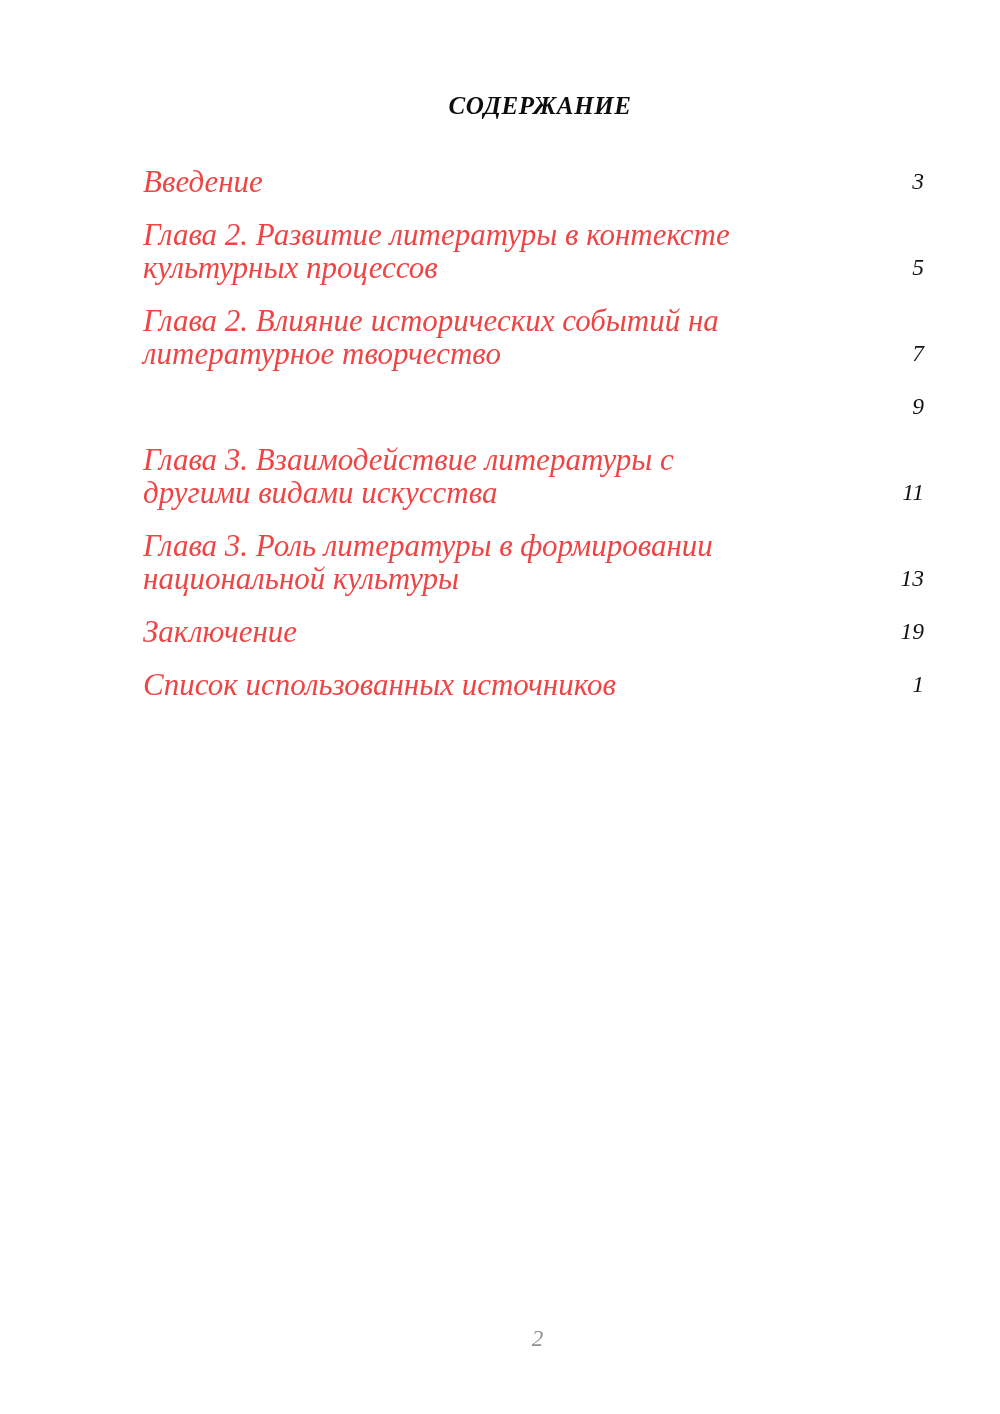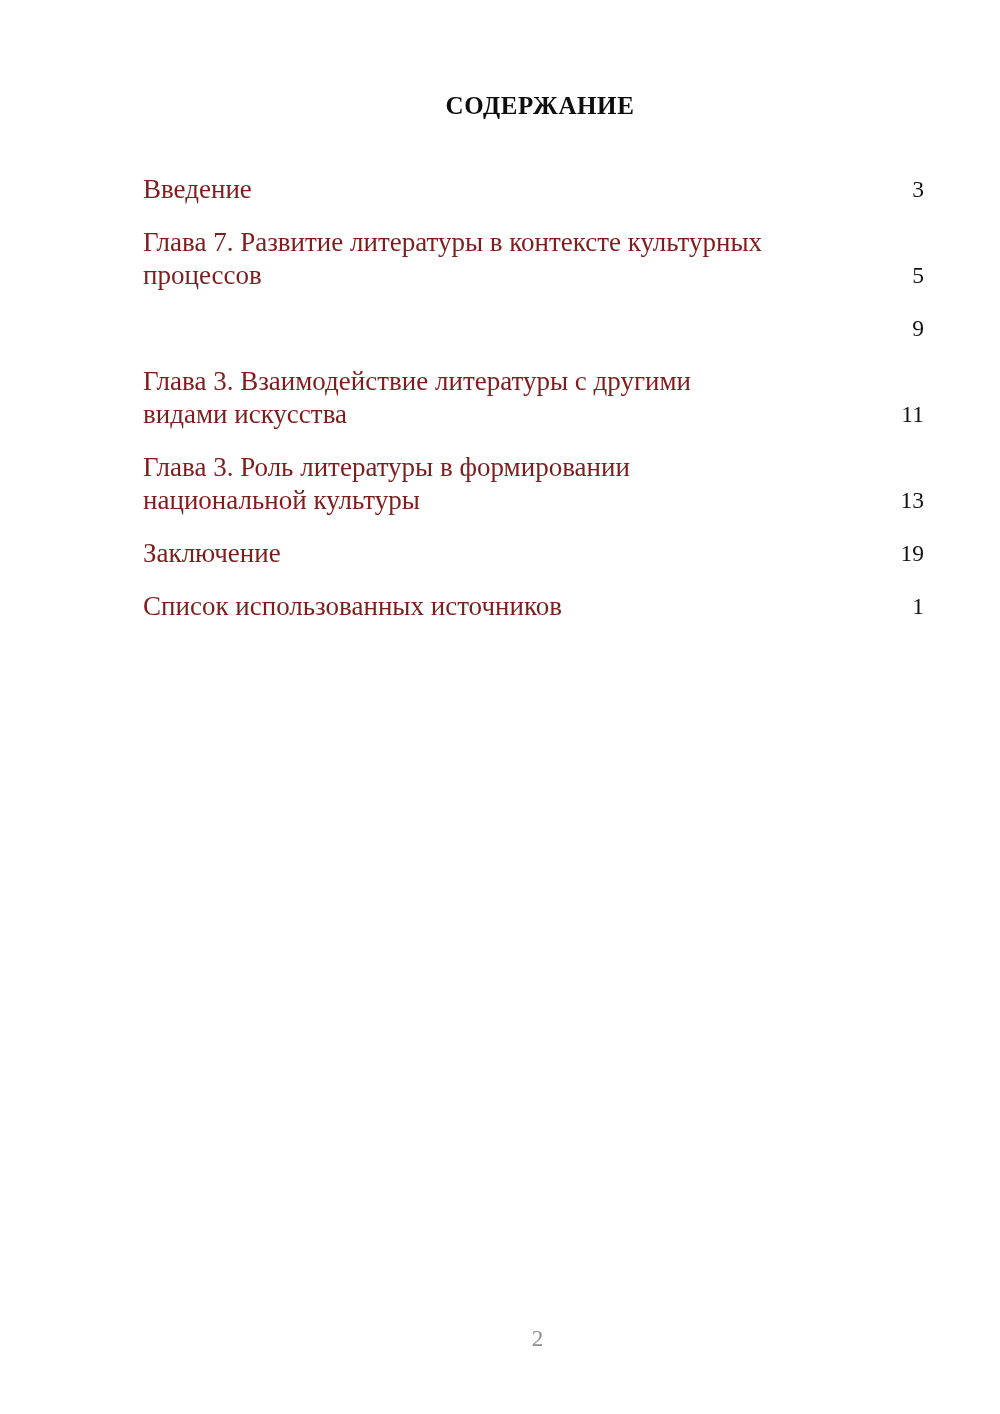"СОДЕРЖАНИЕ" .page { font-style: none -> italic }
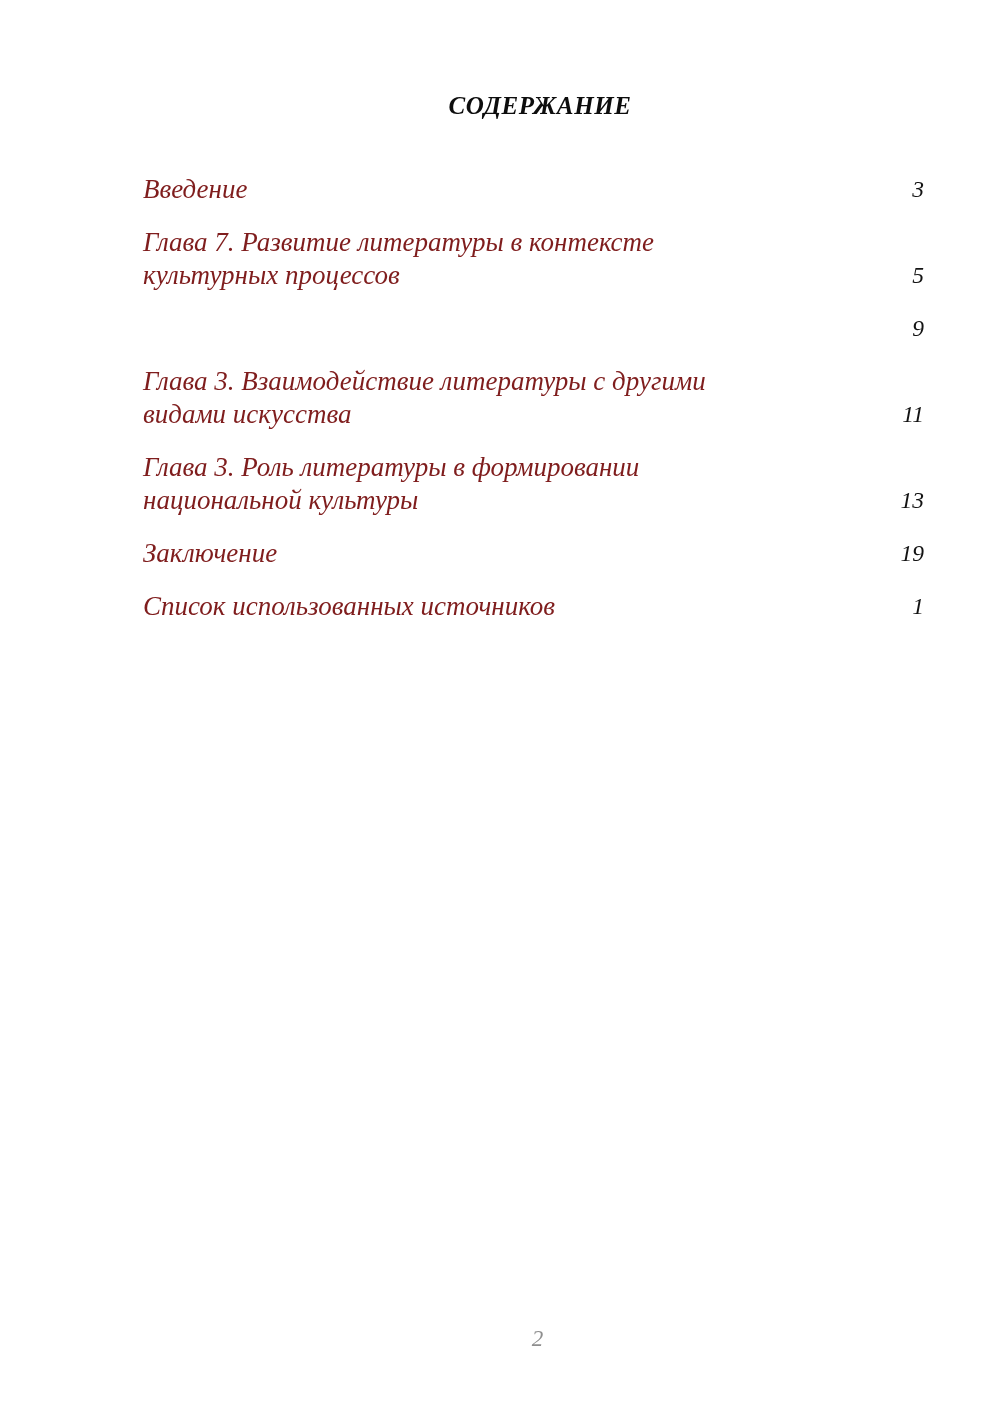"Введение" .toc-title { color: #7f1d1d -> #ef4444; font-size: 27px -> 31px; margin-top: 8px -> none }
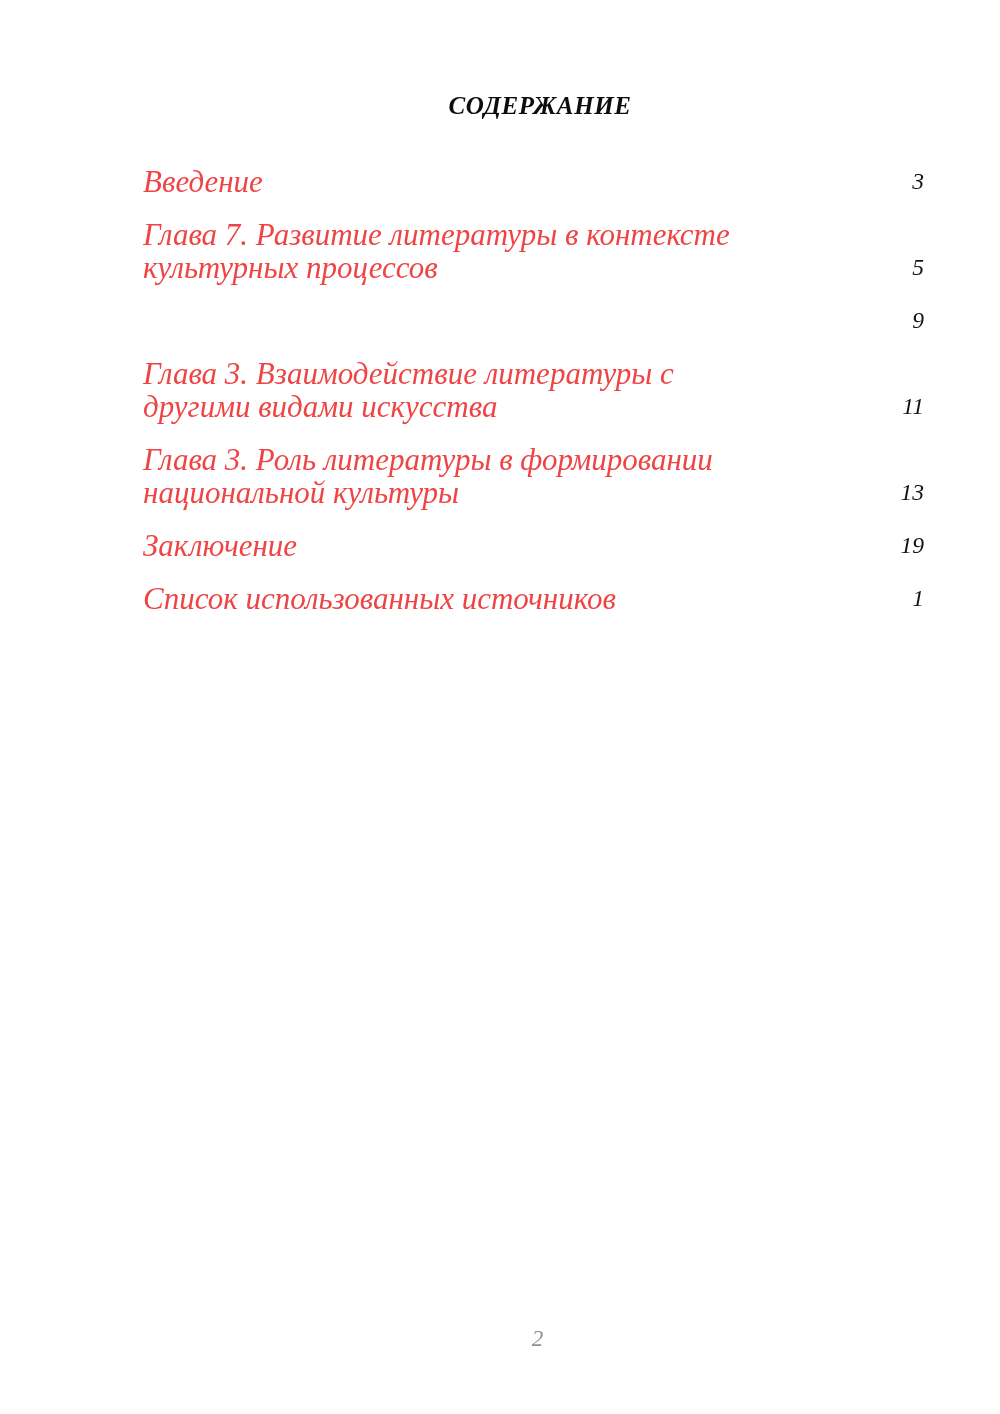"Глава 7. Развитие литературы в" span.toc-title { text: 7 -> 2 }
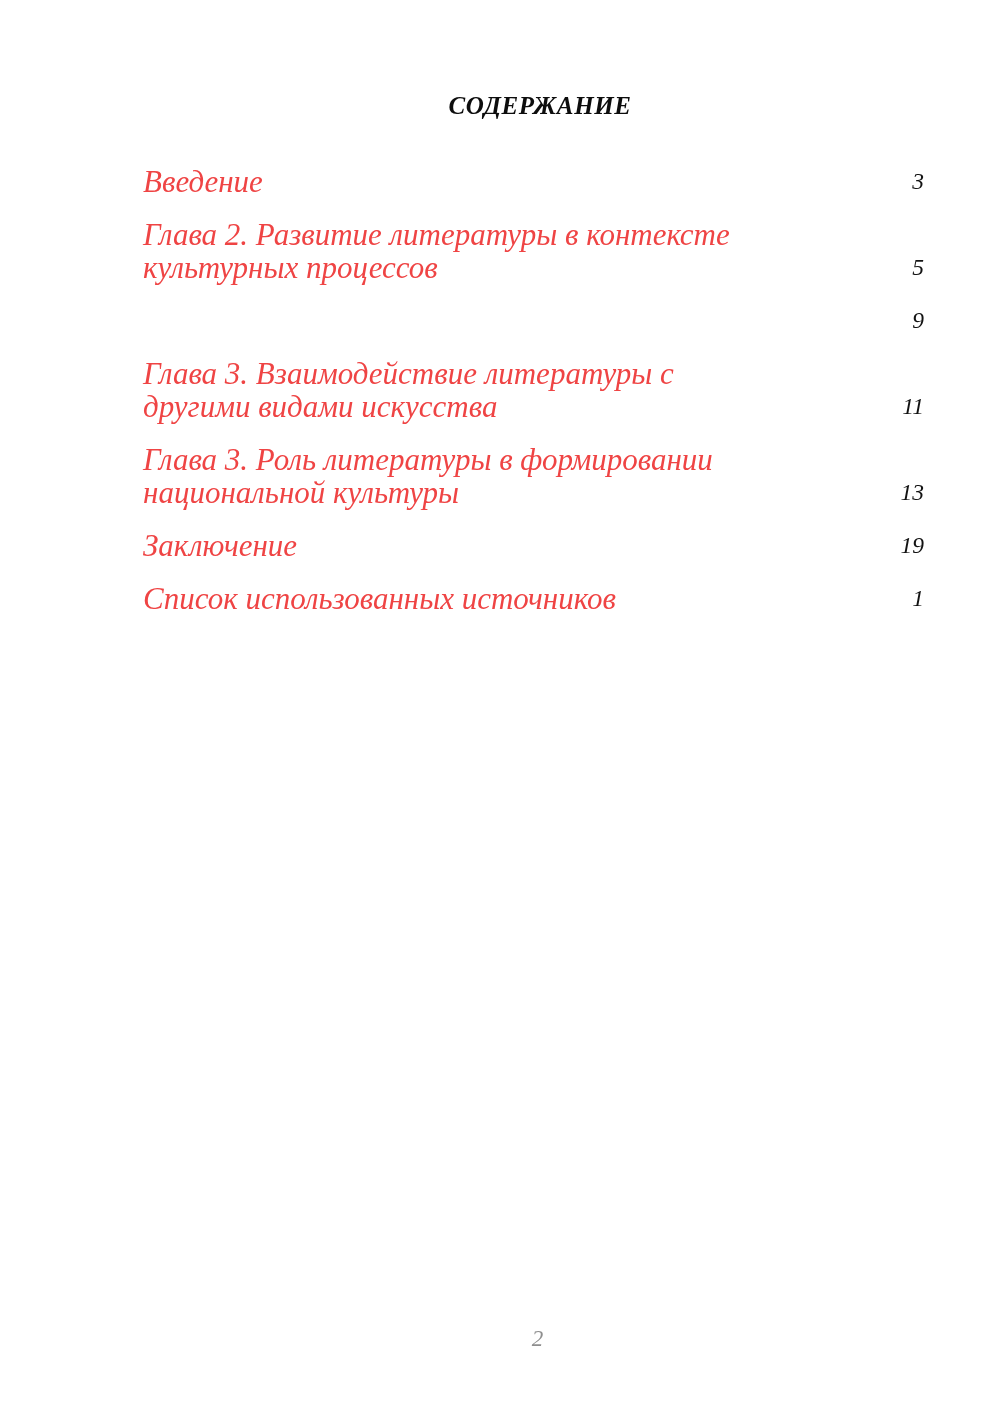"Глава 2. Влияние исторических событий" div.toc-entry { html: none -> <div> <span>Глава 2. Влияние исторических событий на литературное творчество</span> <span>7</span> </div> }
